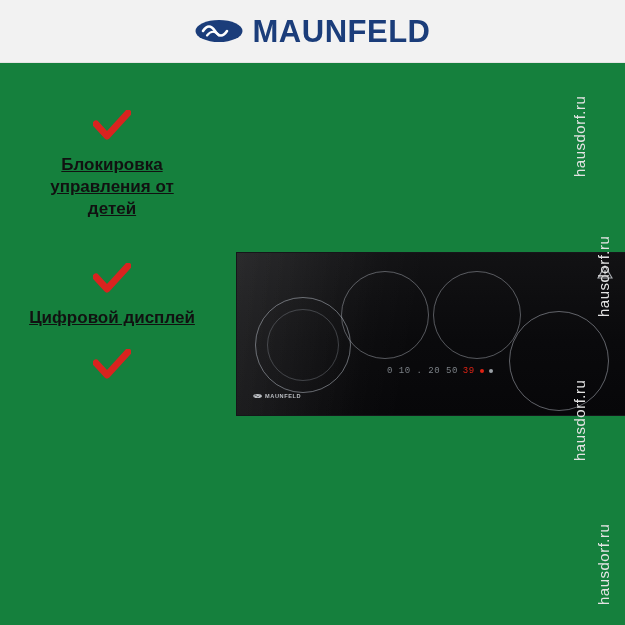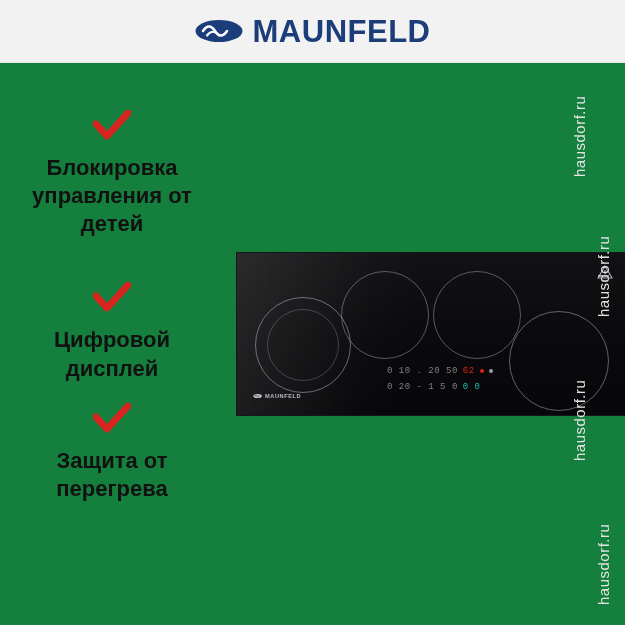"Блокировка" .feature-text { font-size: 22px -> 17px; text-decoration: none -> underline }
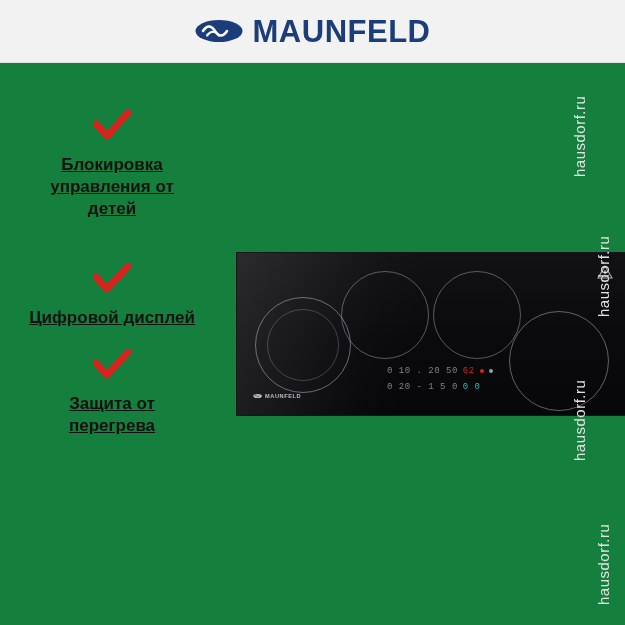"62" span.seg { text: 62 -> 39 }
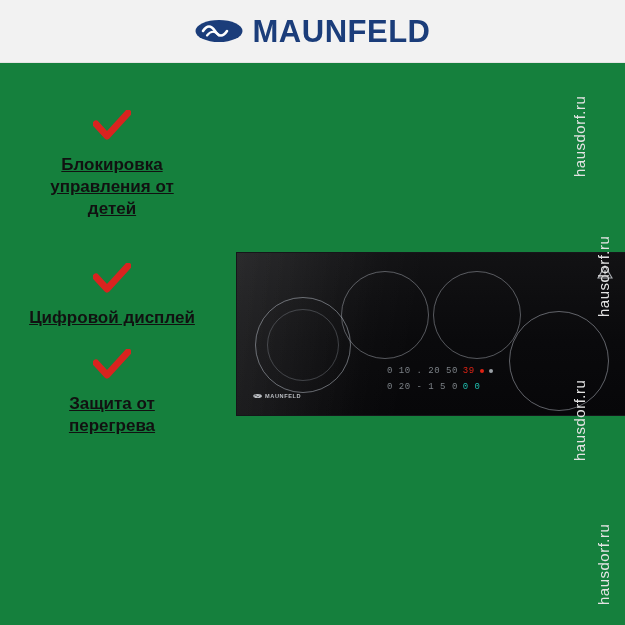"0 20 - 1 5" div.panel-row { html: <div> <span>0 20 - 1 5 0</span> <span>0 0</span> </div> -> none }
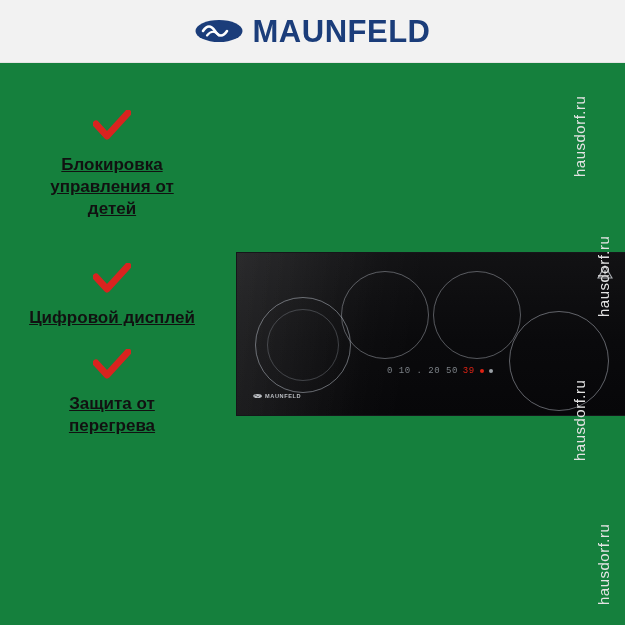"Защита от" span.feature-text { html: <span>Защита от перегрева</span> -> none }
